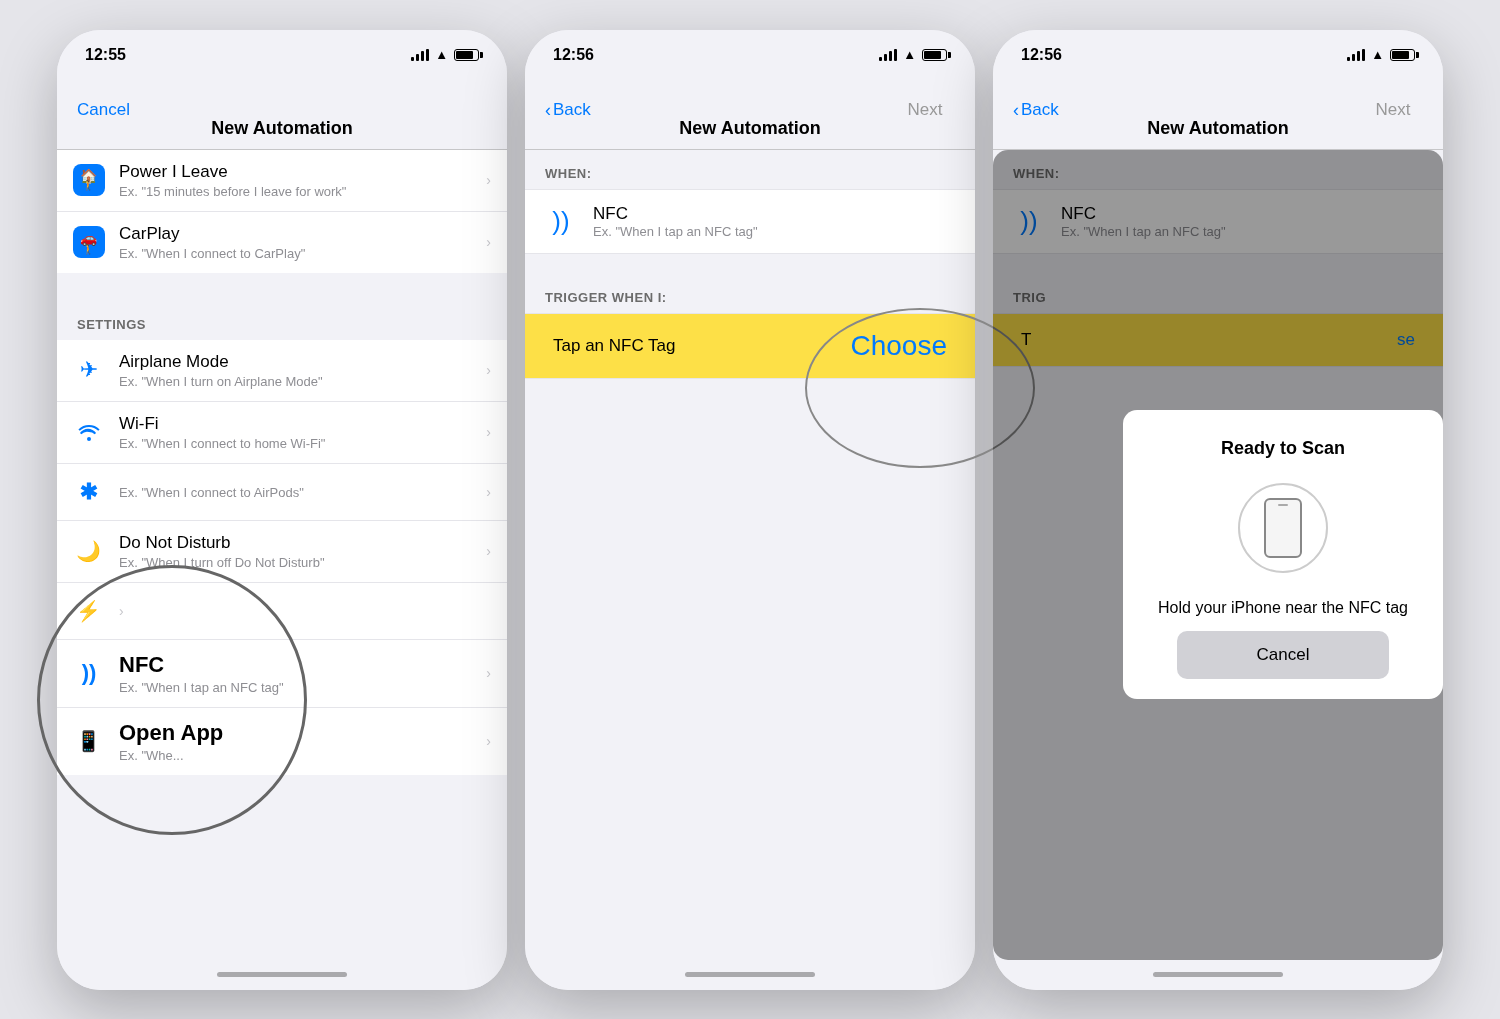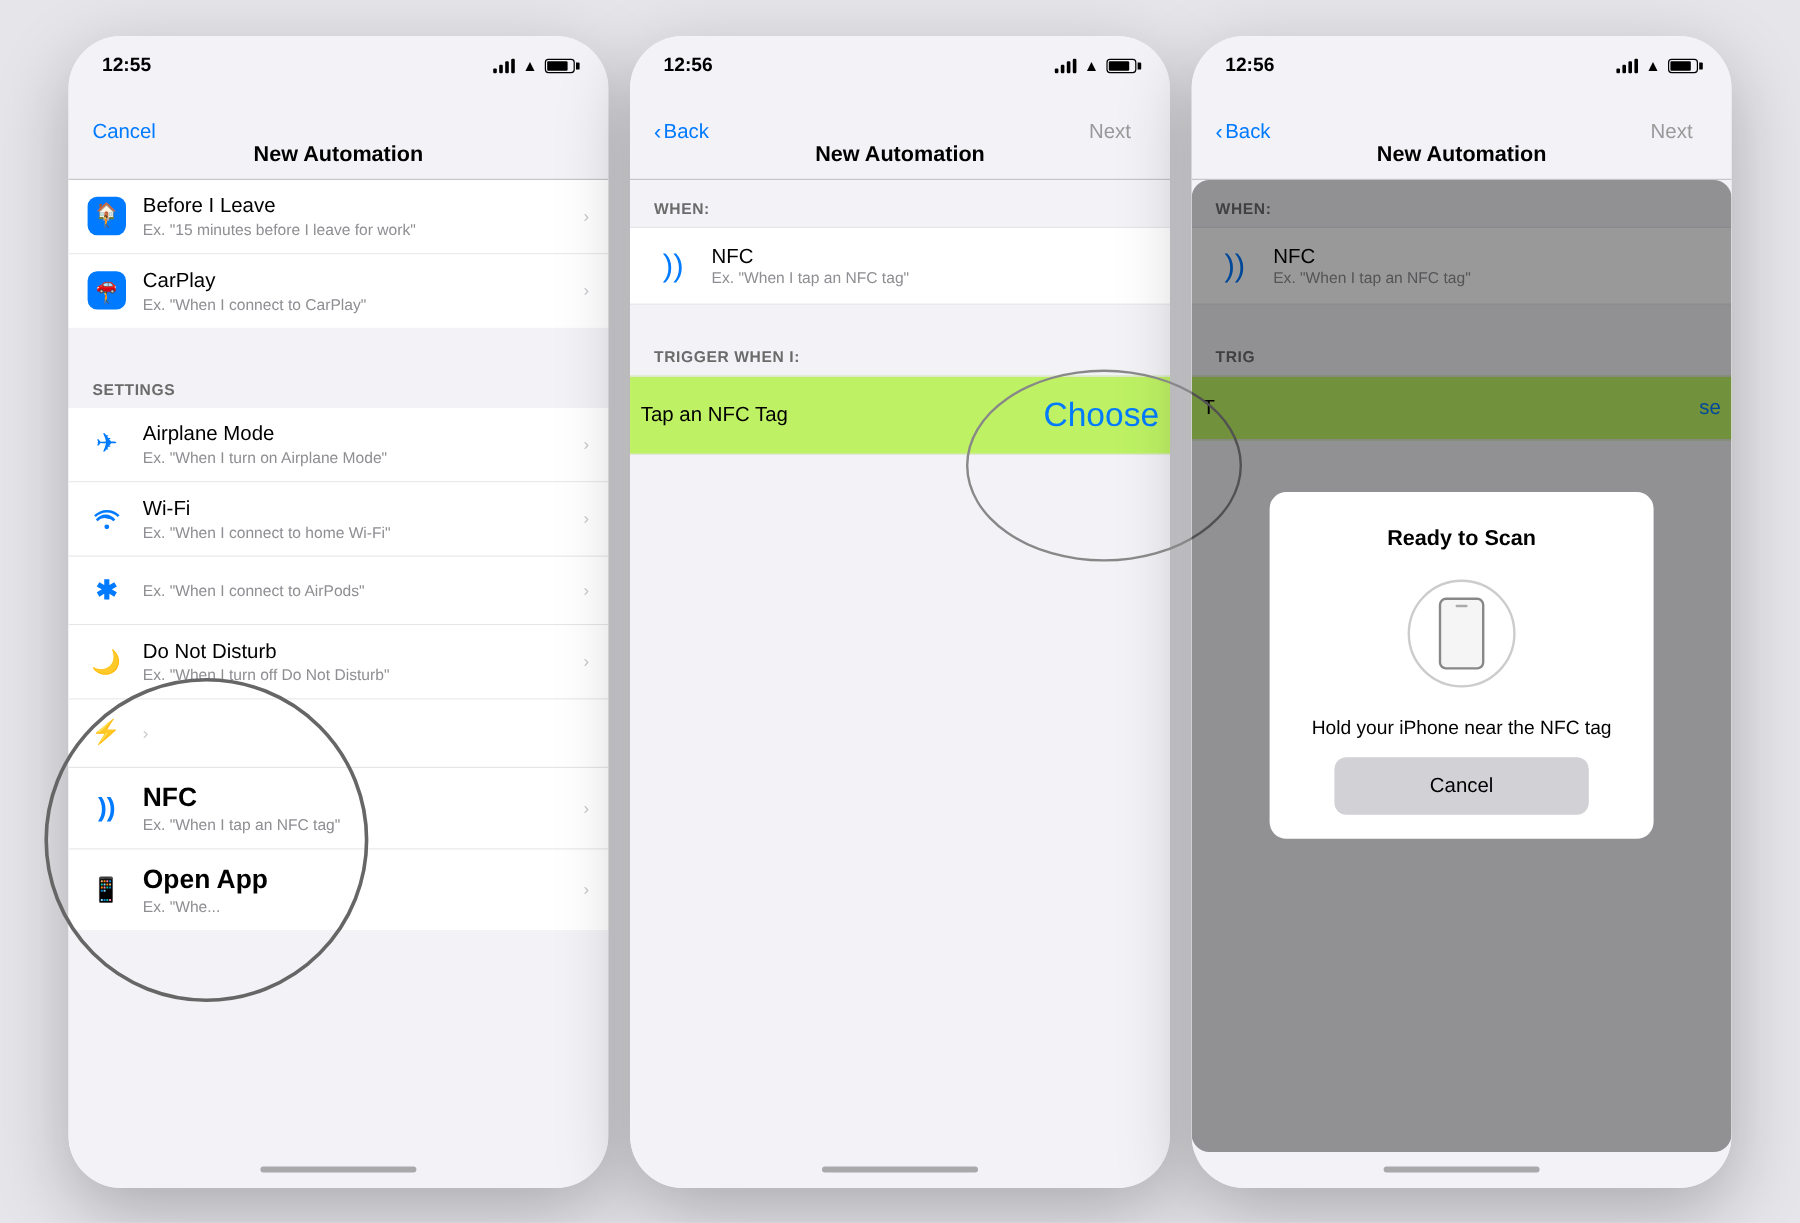"Before I Leave" div.list-title { text: Before -> Power }
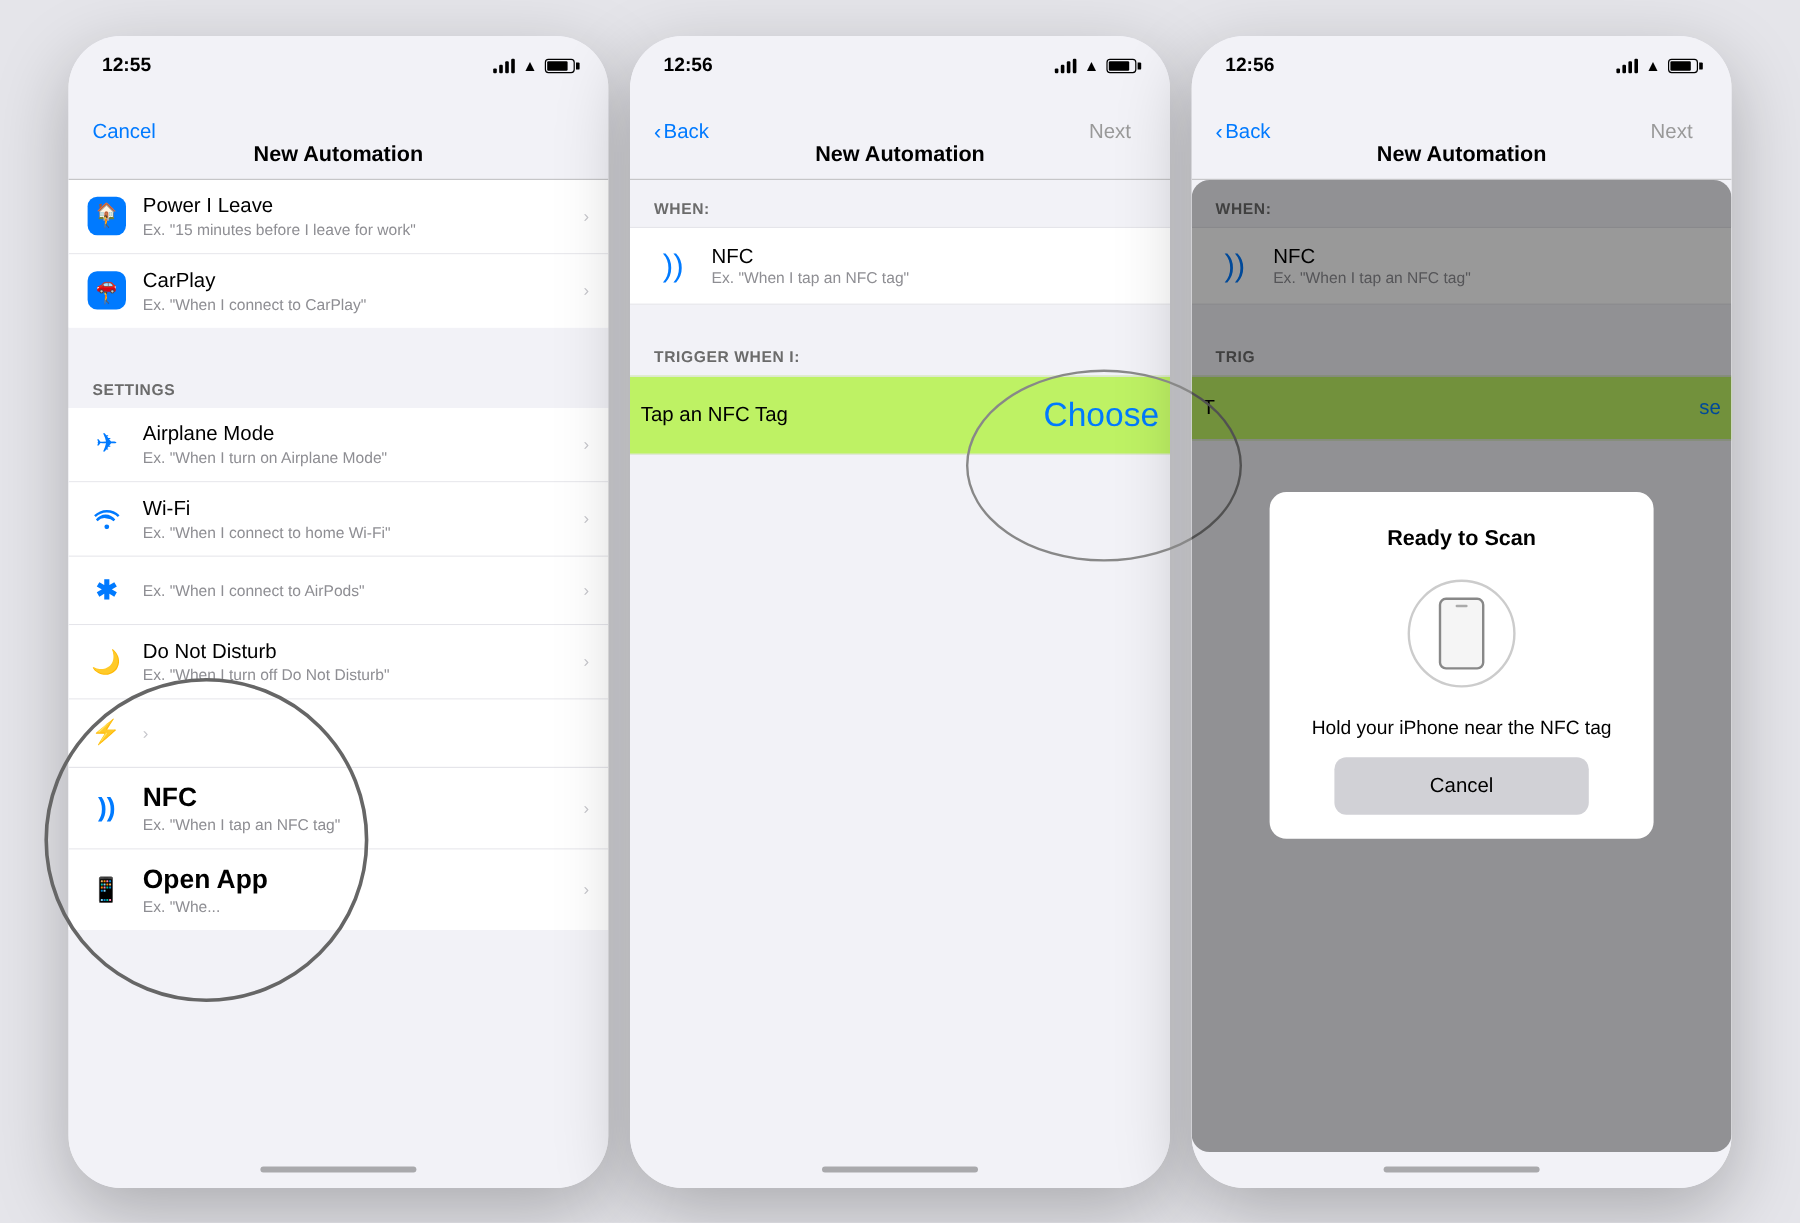"Tap an NFC Tag" .trigger-row { background: #bef264 -> #fde047; padding: 16px 9px -> 16px 28px }
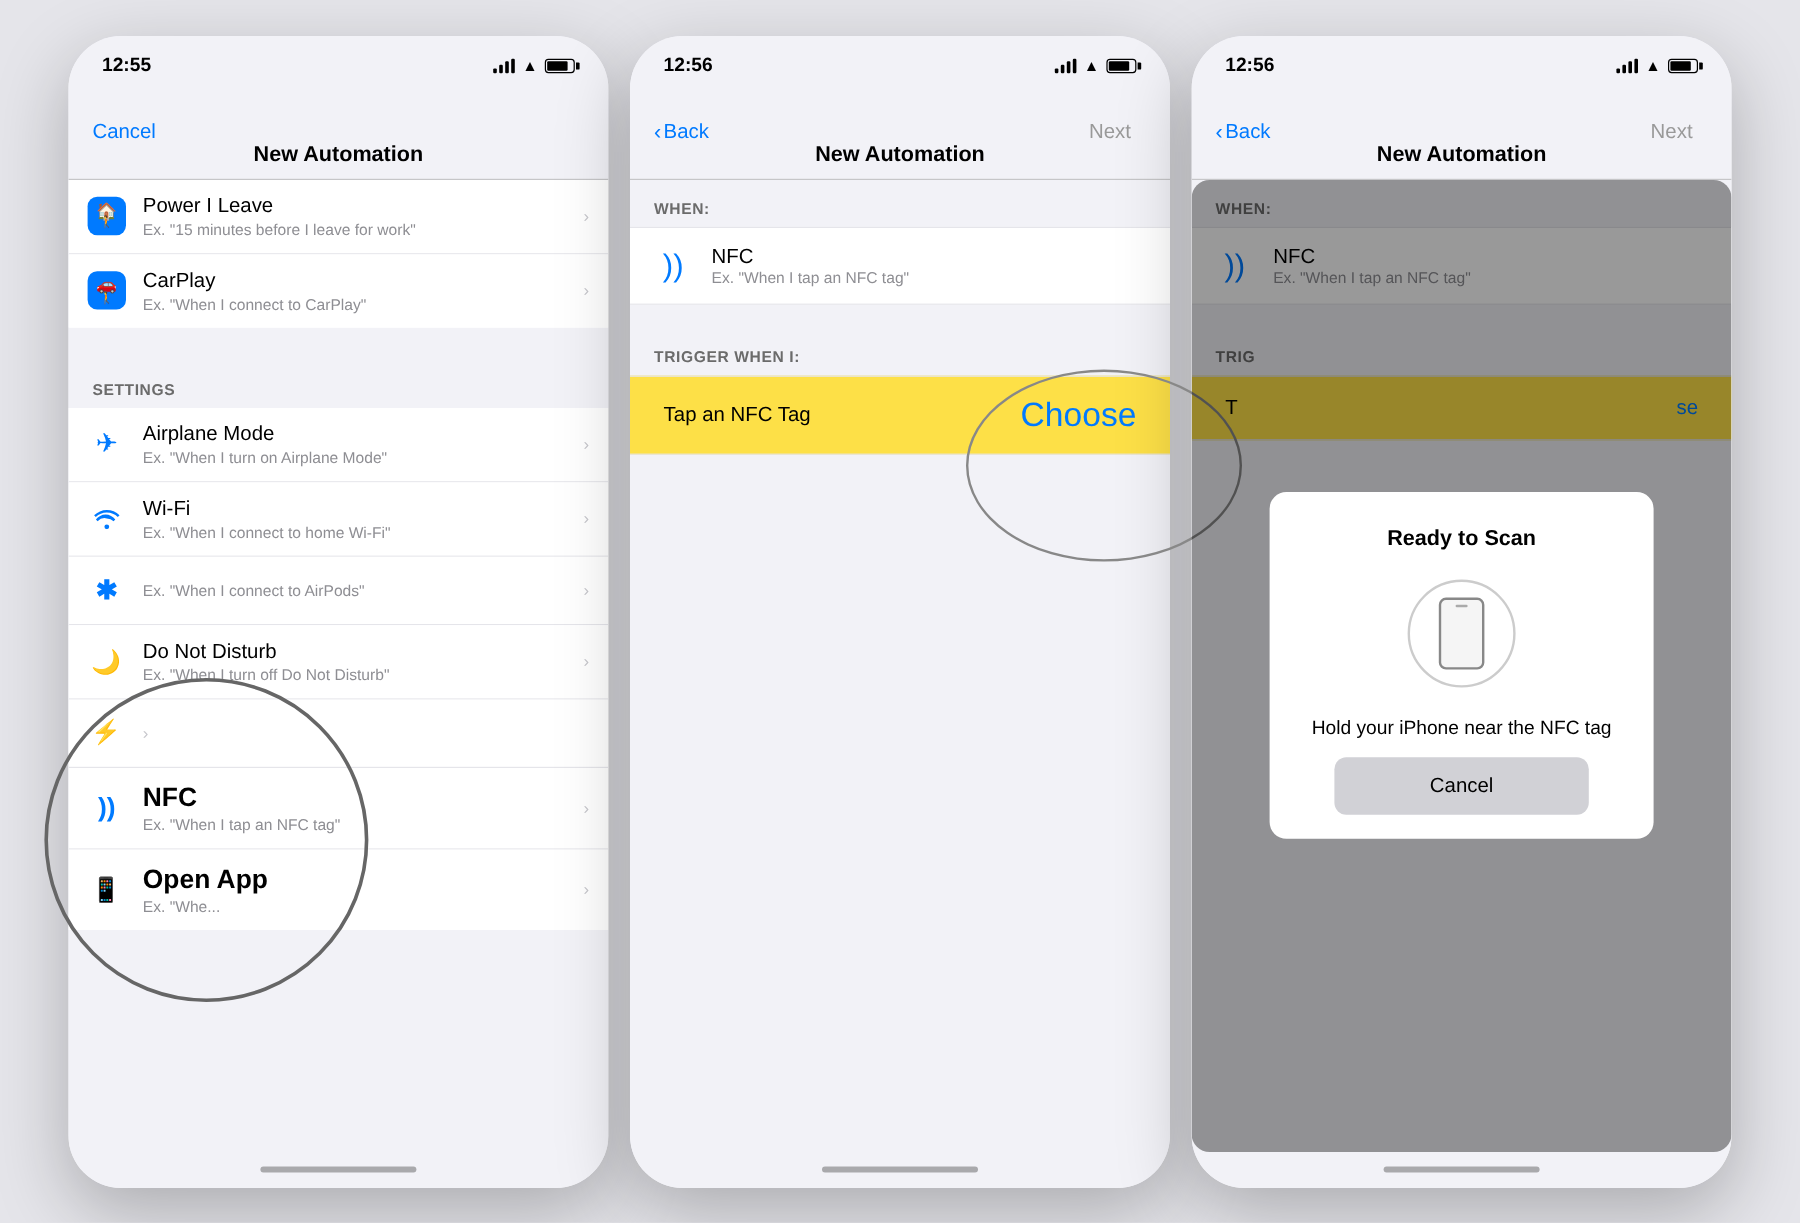"Ready to Scan" .modal-overlay { justify-content: center -> flex-end }
